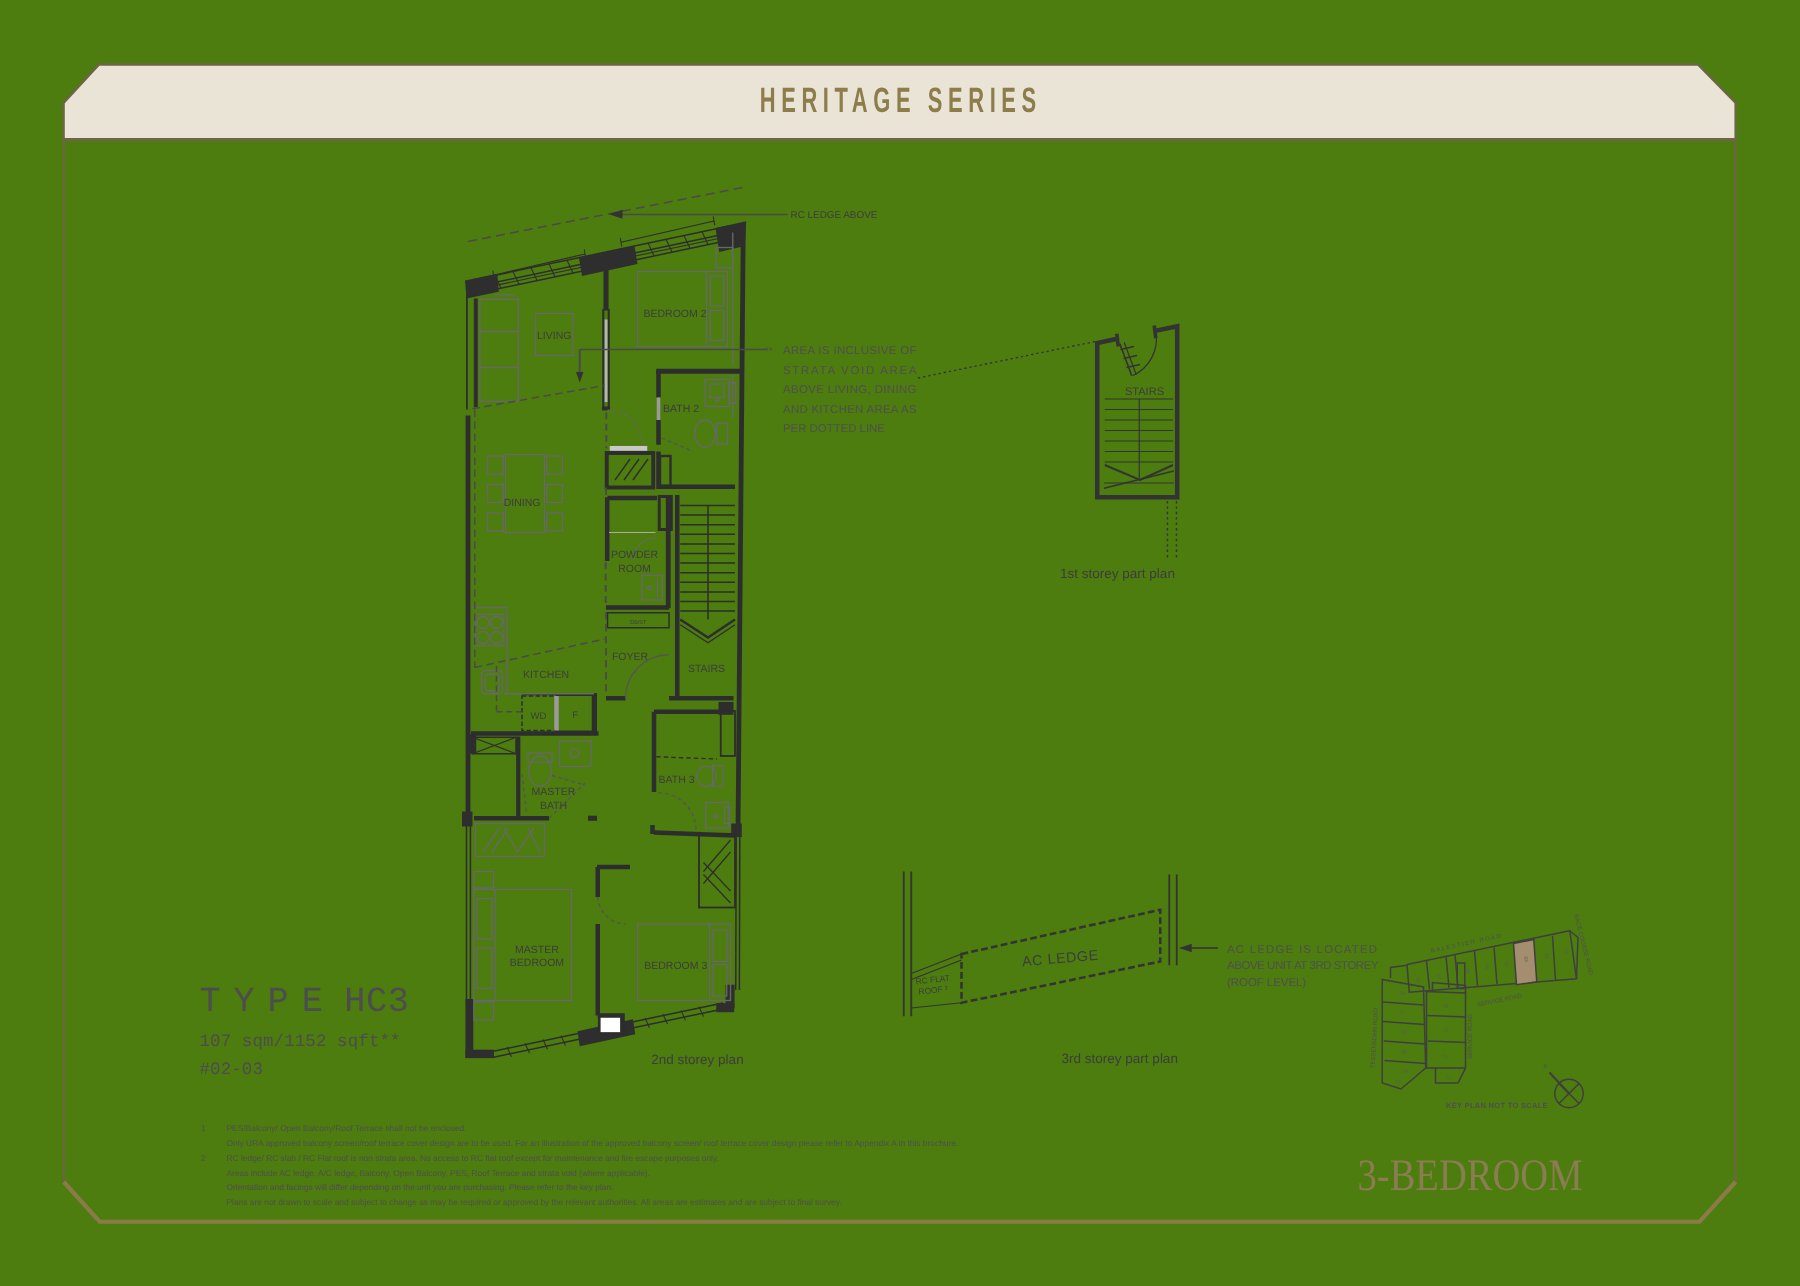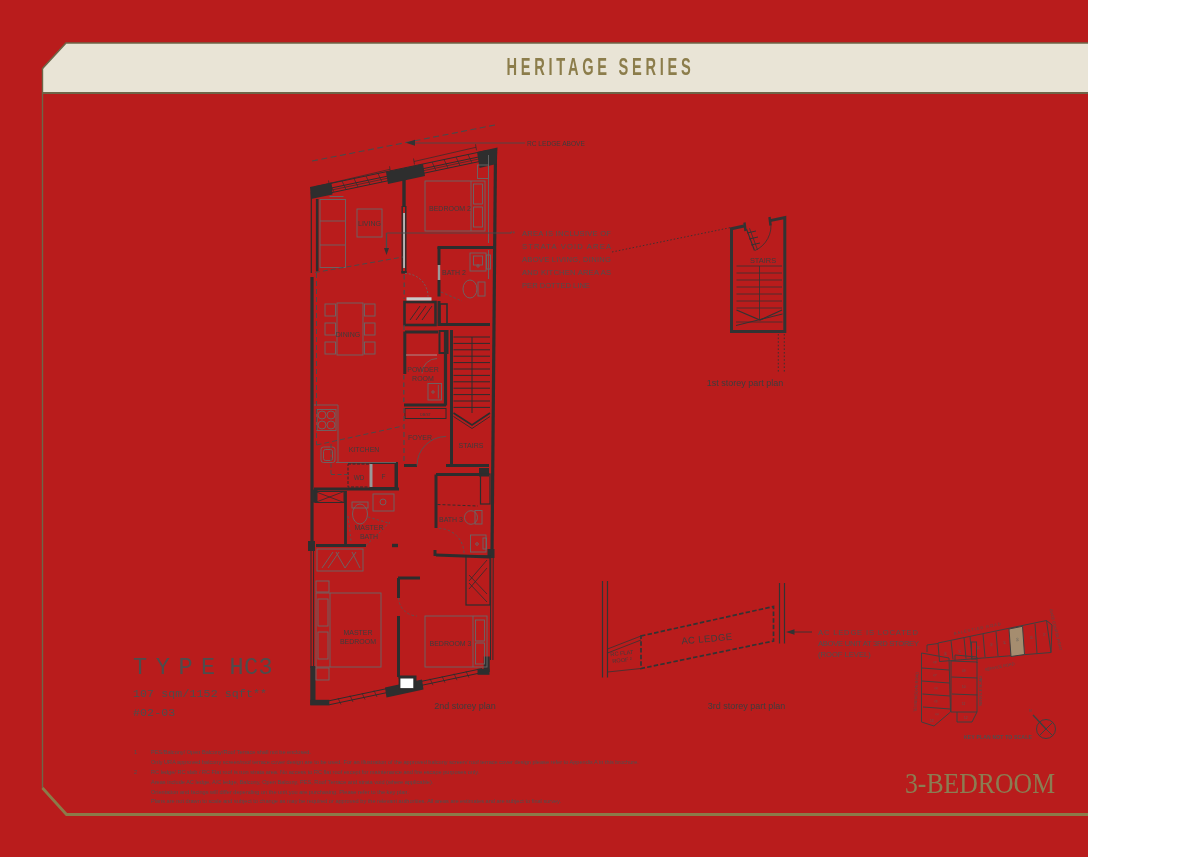"HERITAGE SERIES" #page { background: #b91c1c -> #4d7c0f; width: 1088px -> 1200px }
